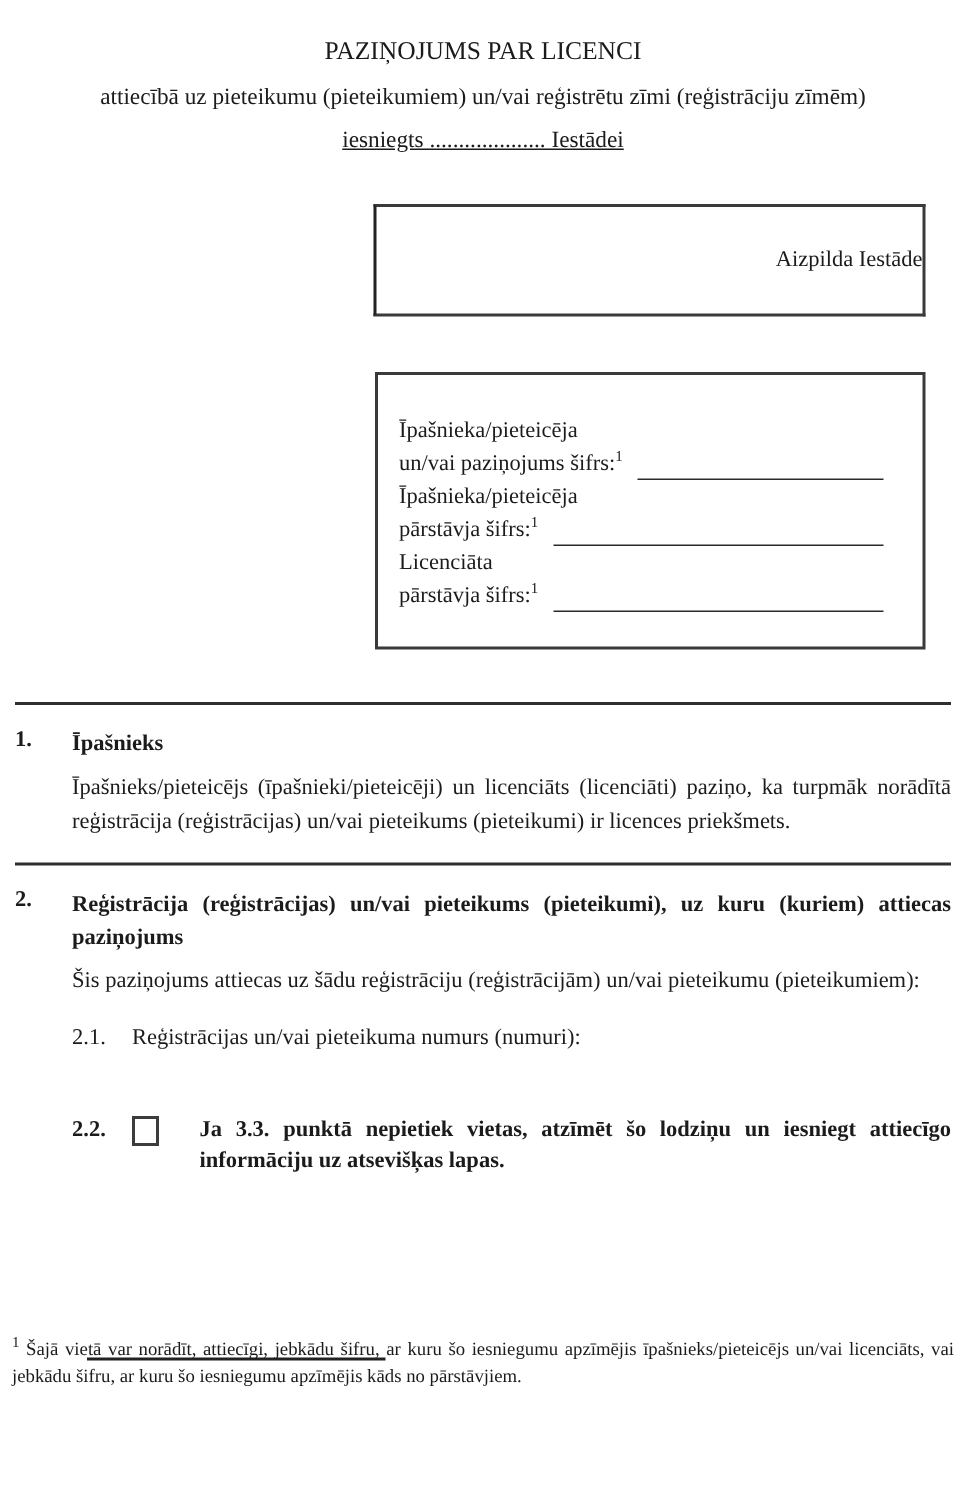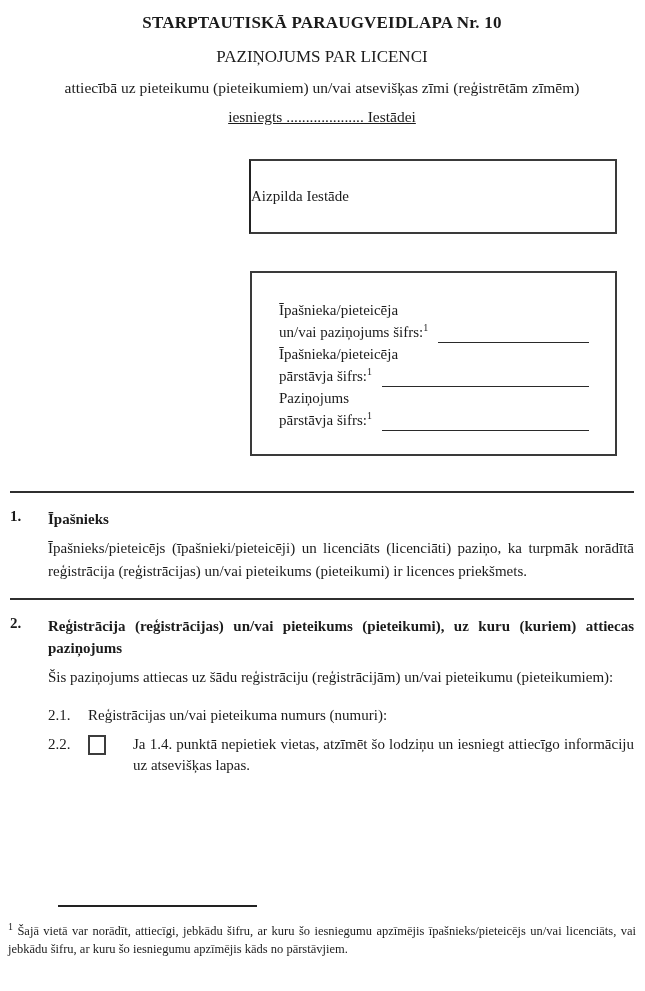"STARPTAUTISKĀ PARAUGVEIDLAPA Nr. 10" div.hdr-title { html: <div>STARPTAUTISKĀ PARAUGVEIDLAPA Nr. 10</div> -> none }
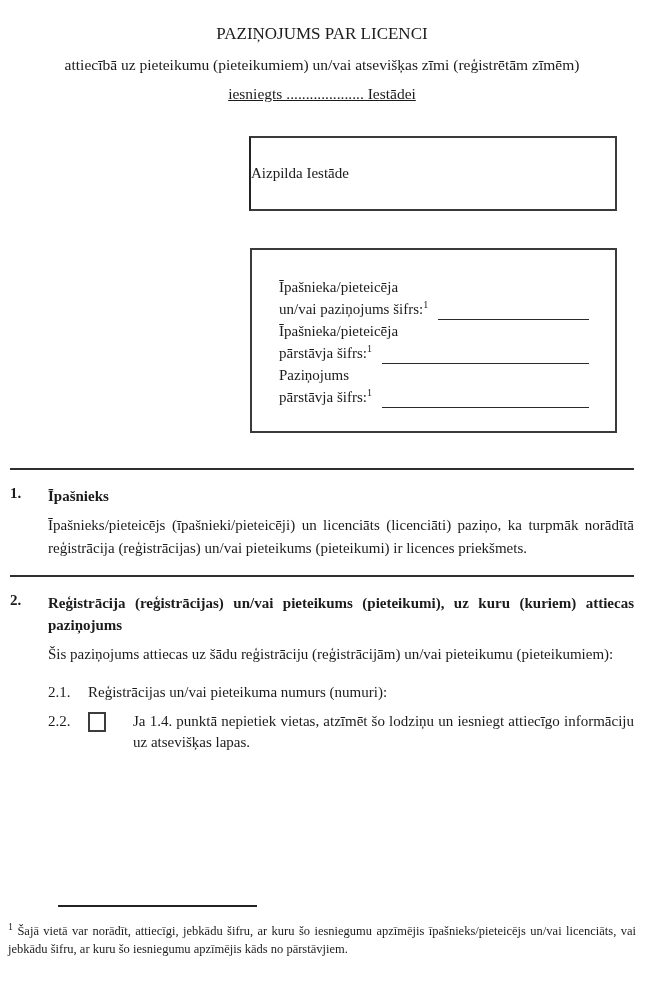"attiecībā uz pieteikumu (pieteikumiem)" div.hdr-scope { text: atsevišķas zīmi (reģistrētām -> reģistrētu zīmi (reģistrāciju }
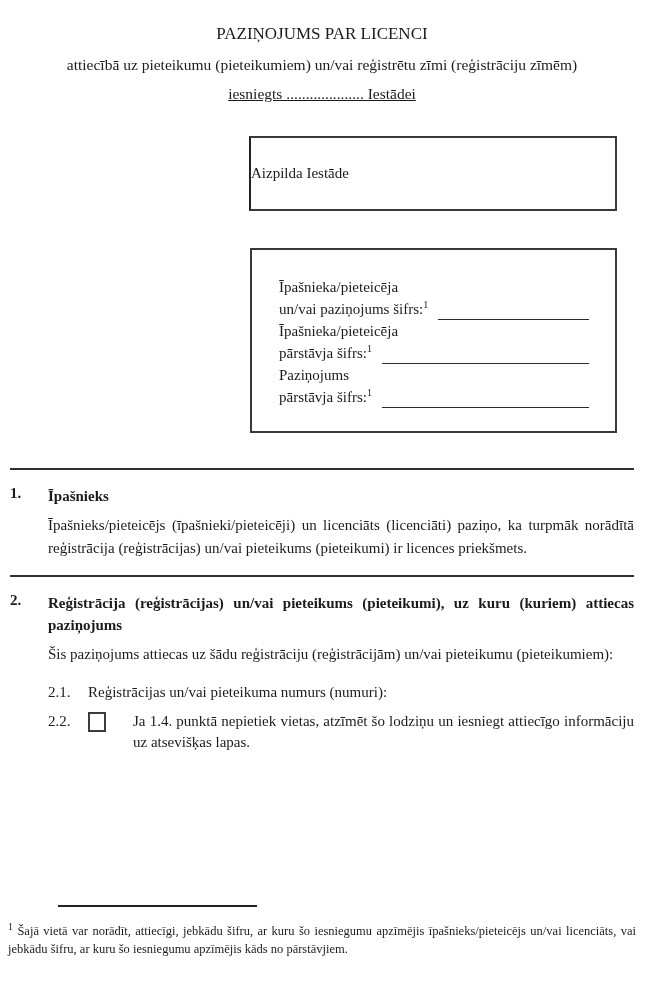"Aizpilda Iestāde" .office-box { justify-content: flex-start -> flex-end }
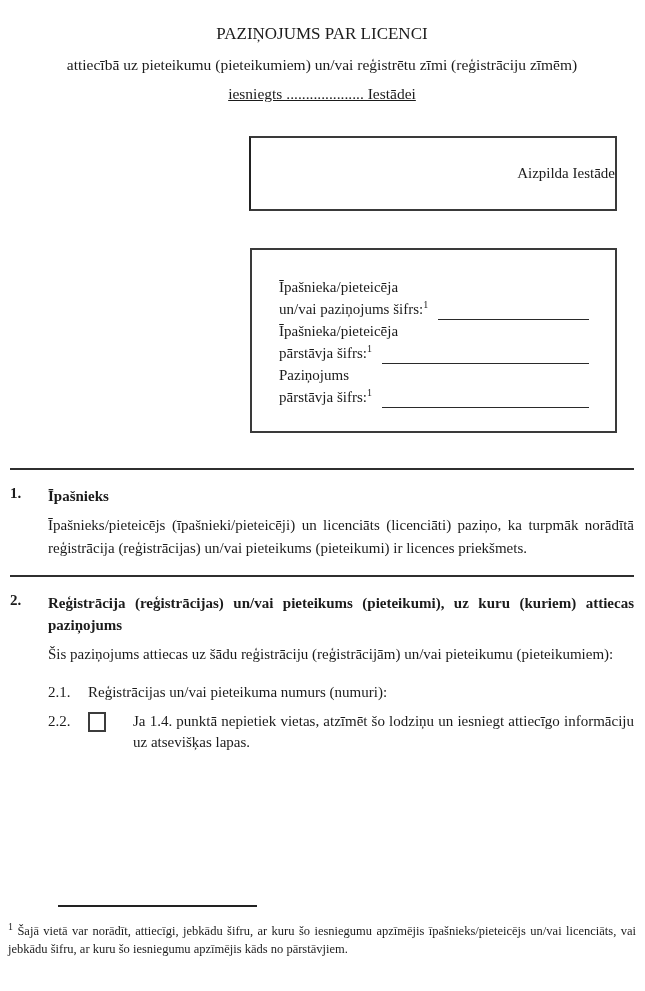"Īpašnieka/pieteicēja" .codes-box { padding: 26px 26px 0 27px -> 26px 26px 0 14px }
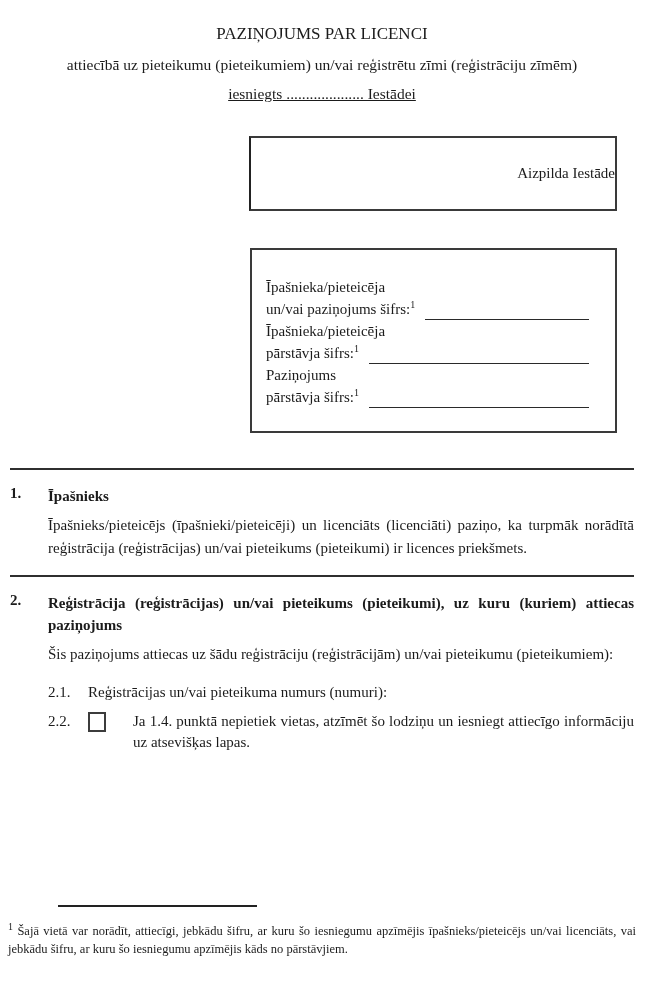"Paziņojums" div { text: Paziņojums -> Licenciāta }
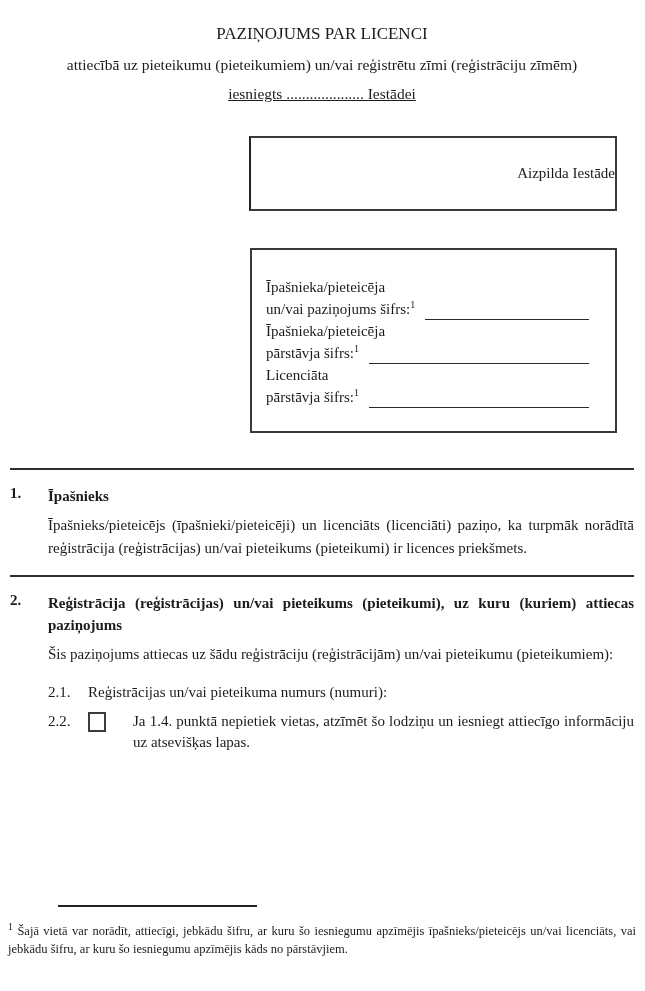"2.2." .sub-22 { font-weight: none -> bold; margin-top: 8px -> 40px }
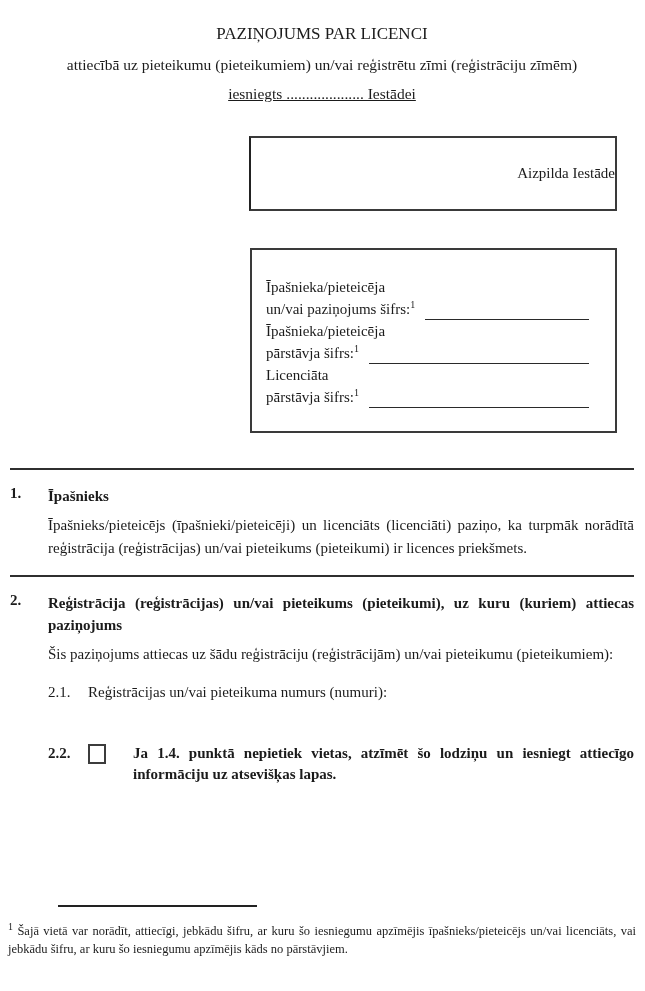"Ja 1.4. punktā nepietiek vietas," span.sub-text { text: 1.4 -> 3.3 }
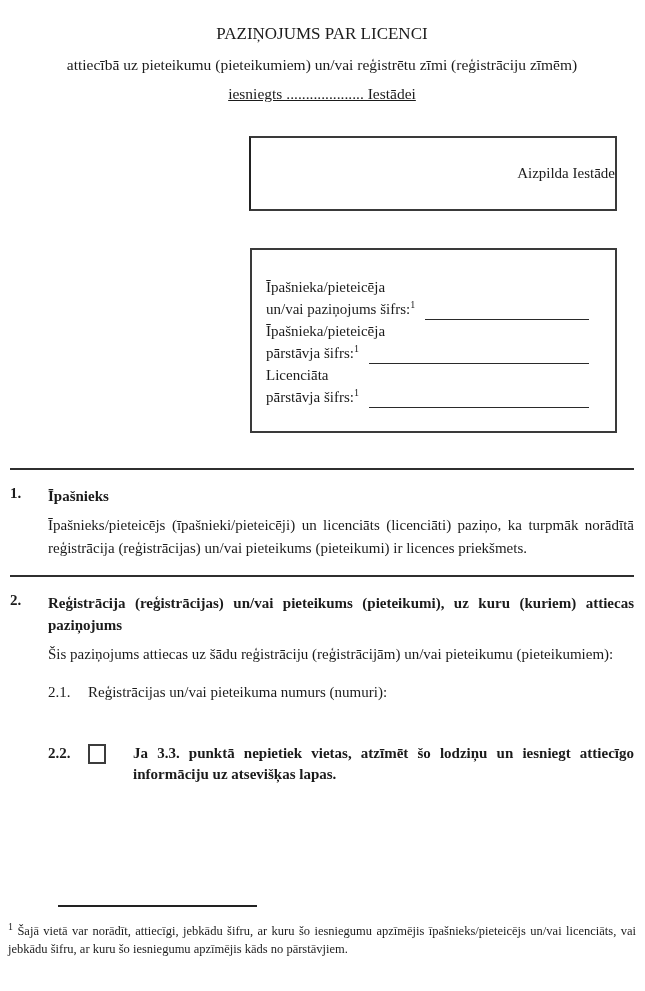"1 Šajā vietā var norādīt," .footnote { top: 922px -> 890px }
